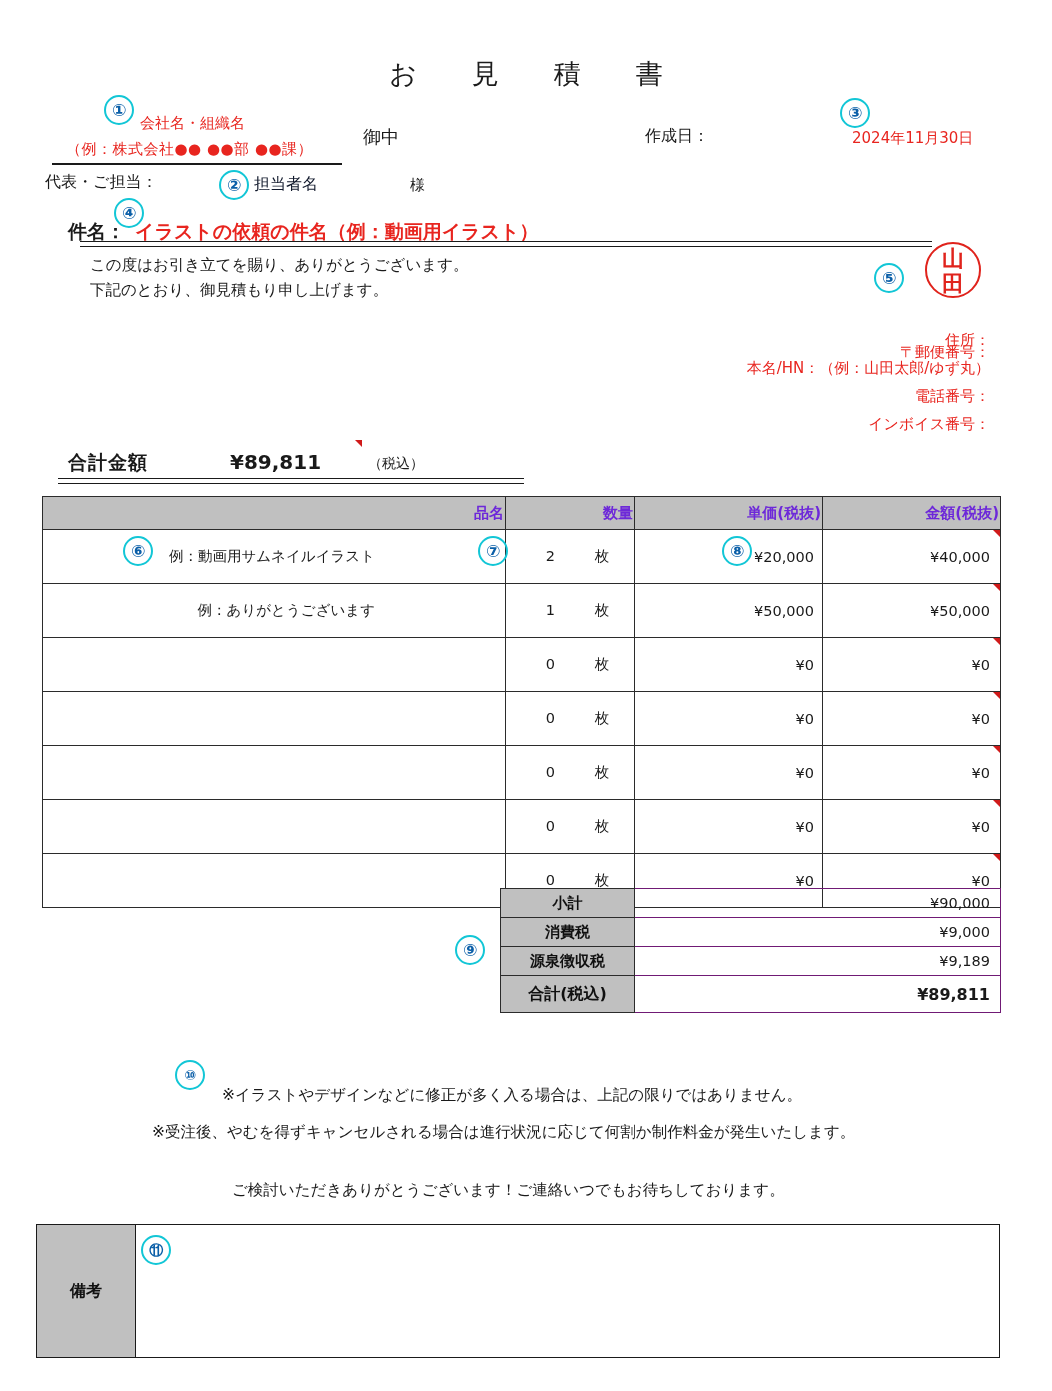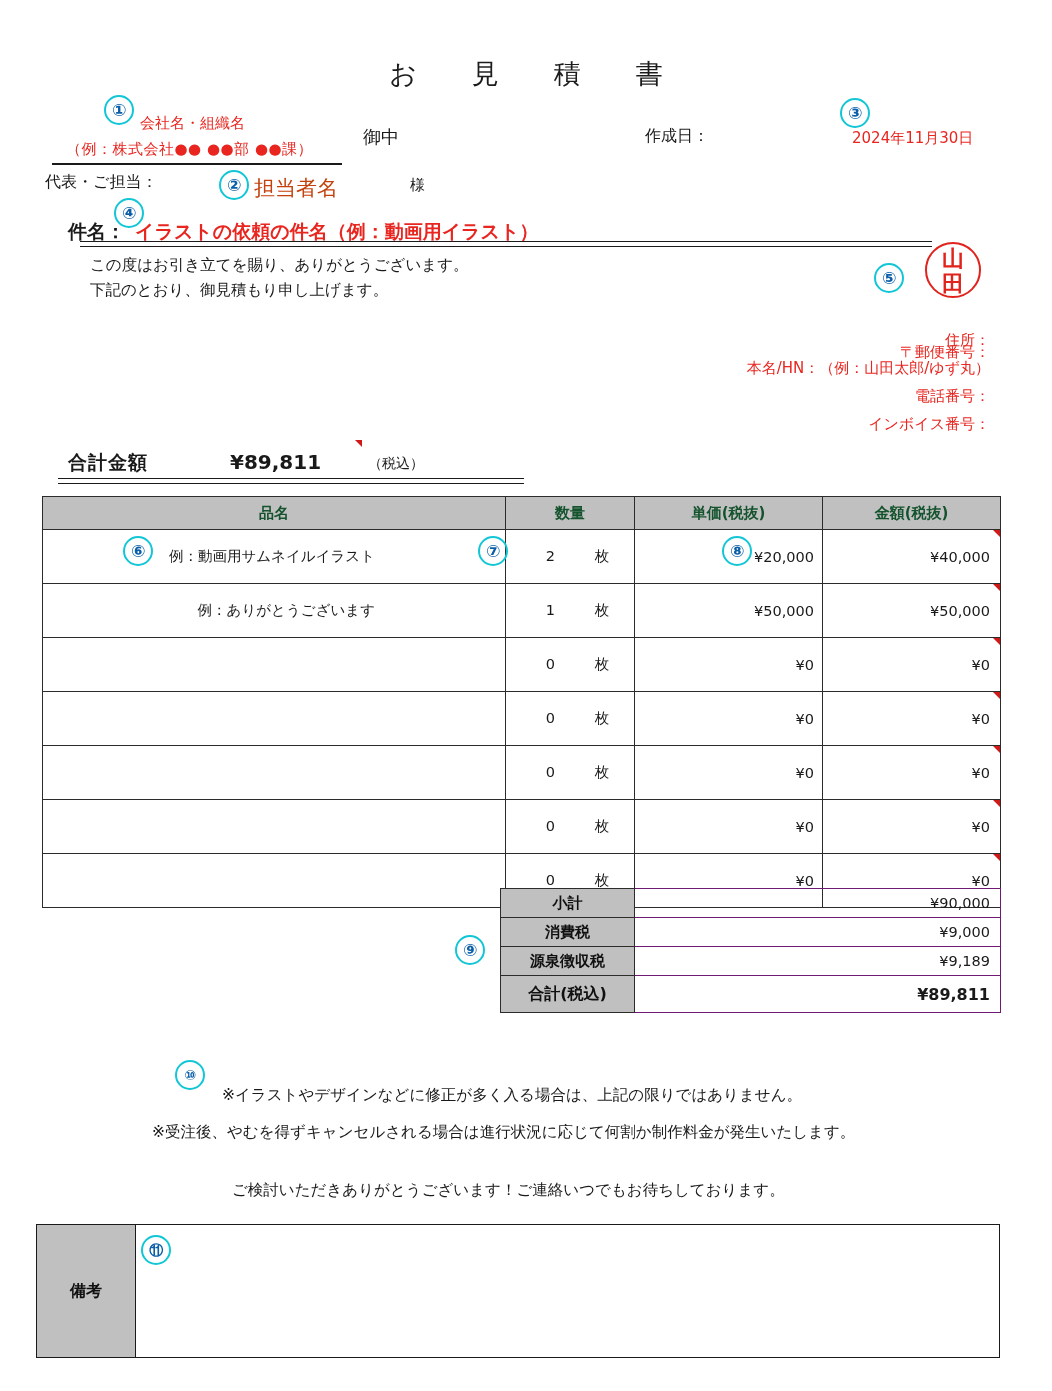"担当者名" #rep-name { color: #c2410c -> #0f172a; font-size: 21px -> 16px }
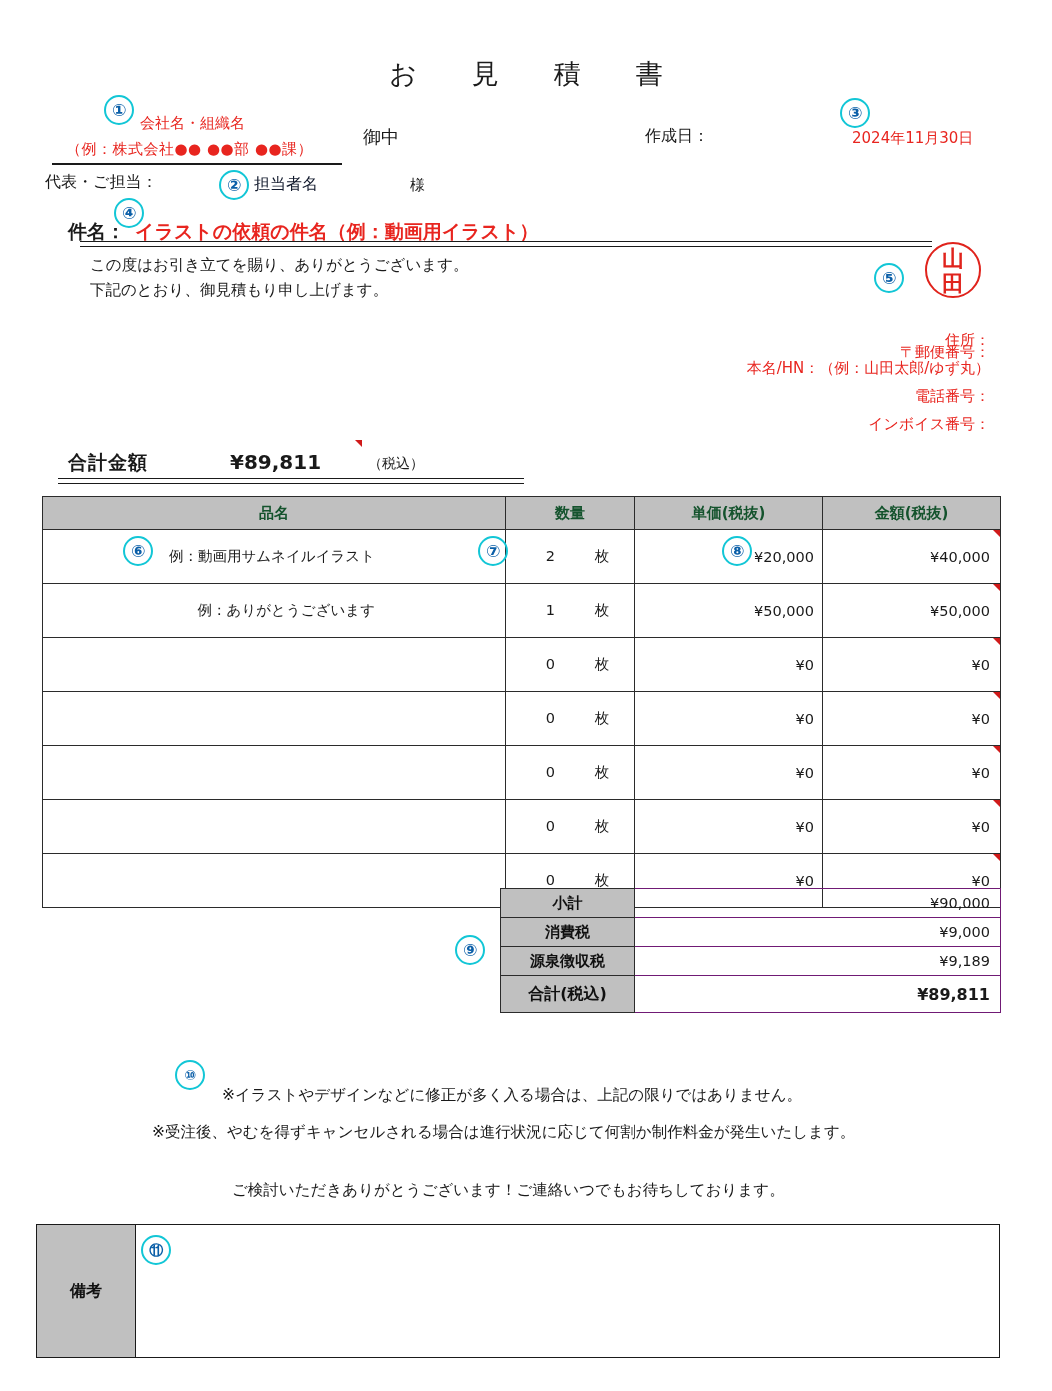"品名" #items-table th { color: #14532d -> #6d28d9; text-align: none -> right }
